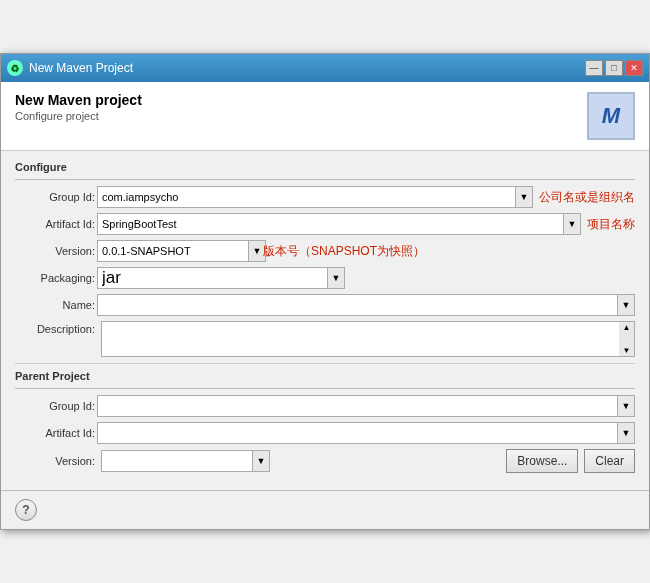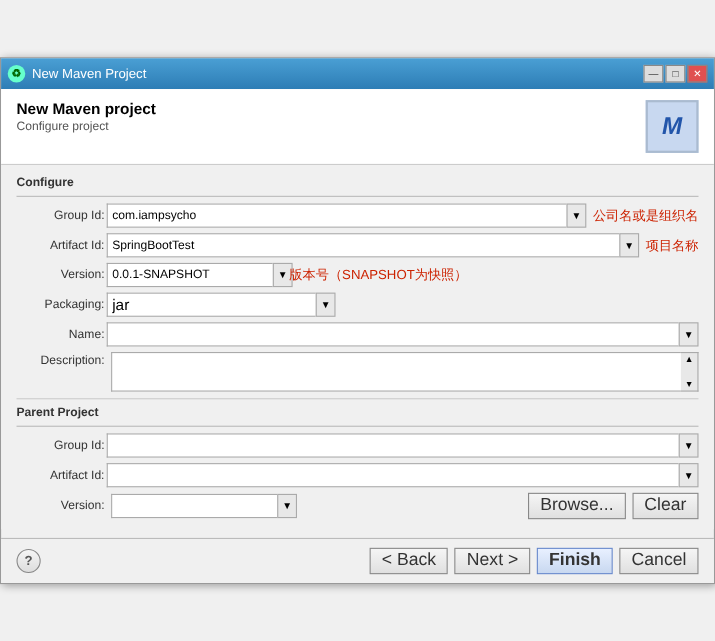"jar" input { font-size: 14px -> 17px }
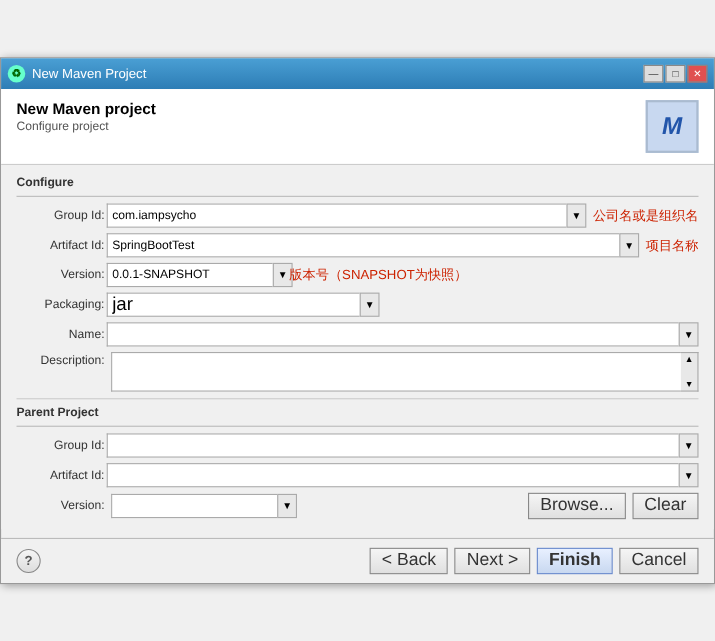"Browse..." .btn { font-size: 16px -> 12px }
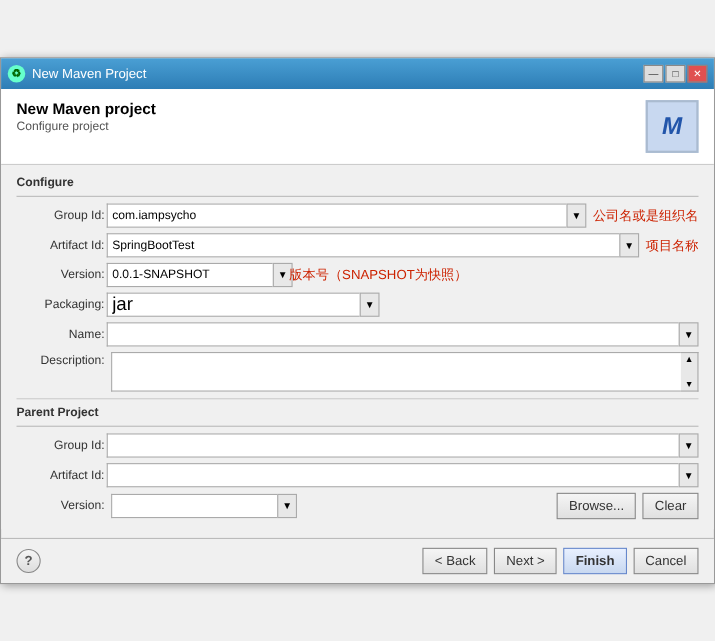"< Back" div.bottom-right { html: <div> <button>&lt; Back</button> <button>Next &gt;</button> <button>Finish</button> <button>Cancel</button> </div> -> none }
